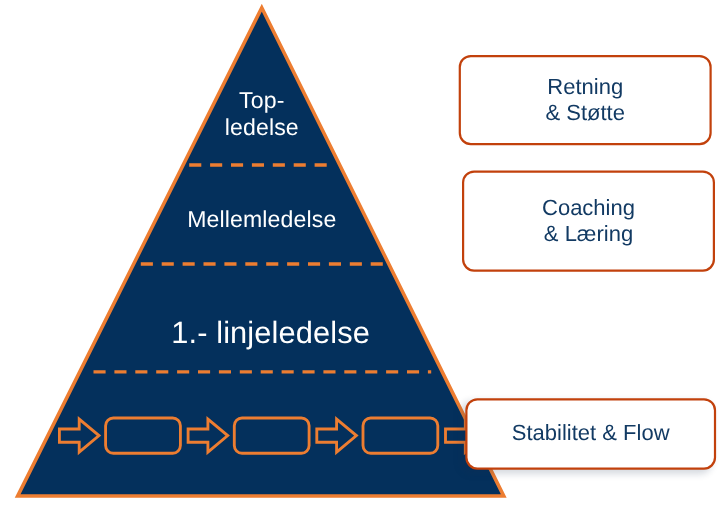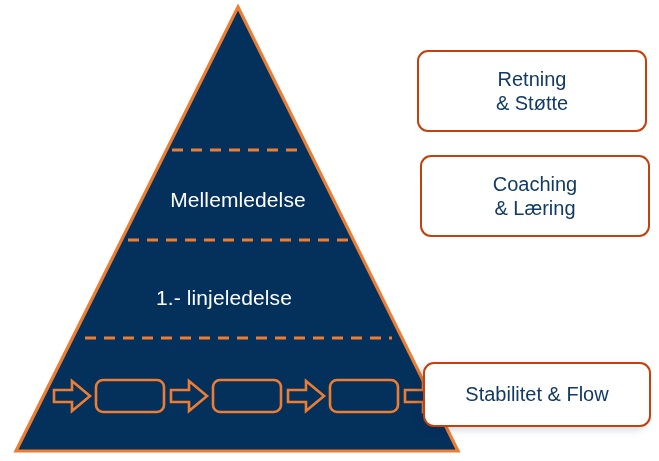"Top-" div.tier-label { html: none -> <div>Top- ledelse</div> }
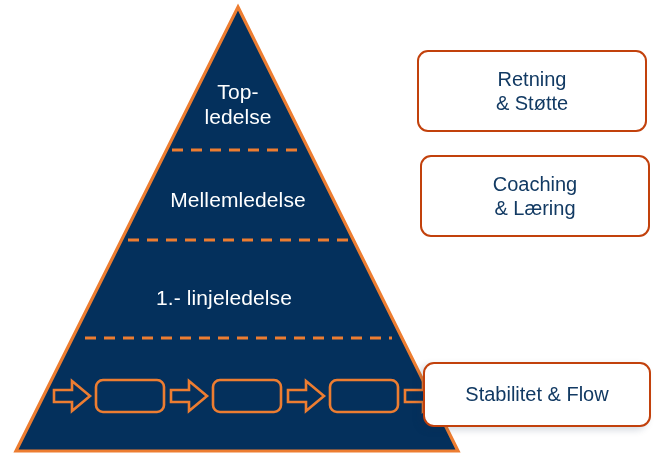"Coaching" .callout-2 { height: 82px -> 92px }
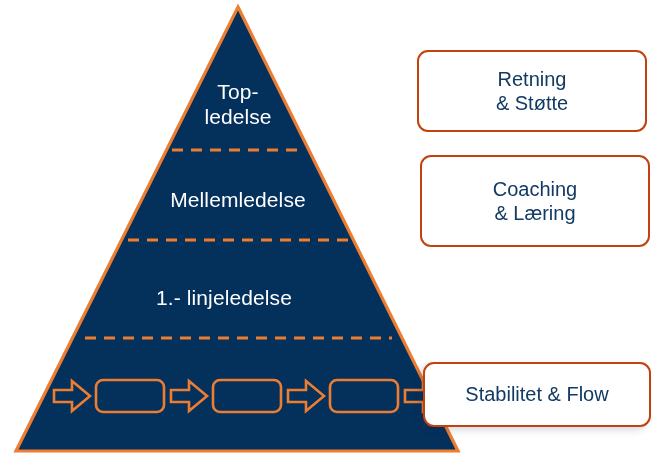"1.- linjeledelse" .tier-first { font-size: 21px -> 28px; left: 71px -> 93px }
